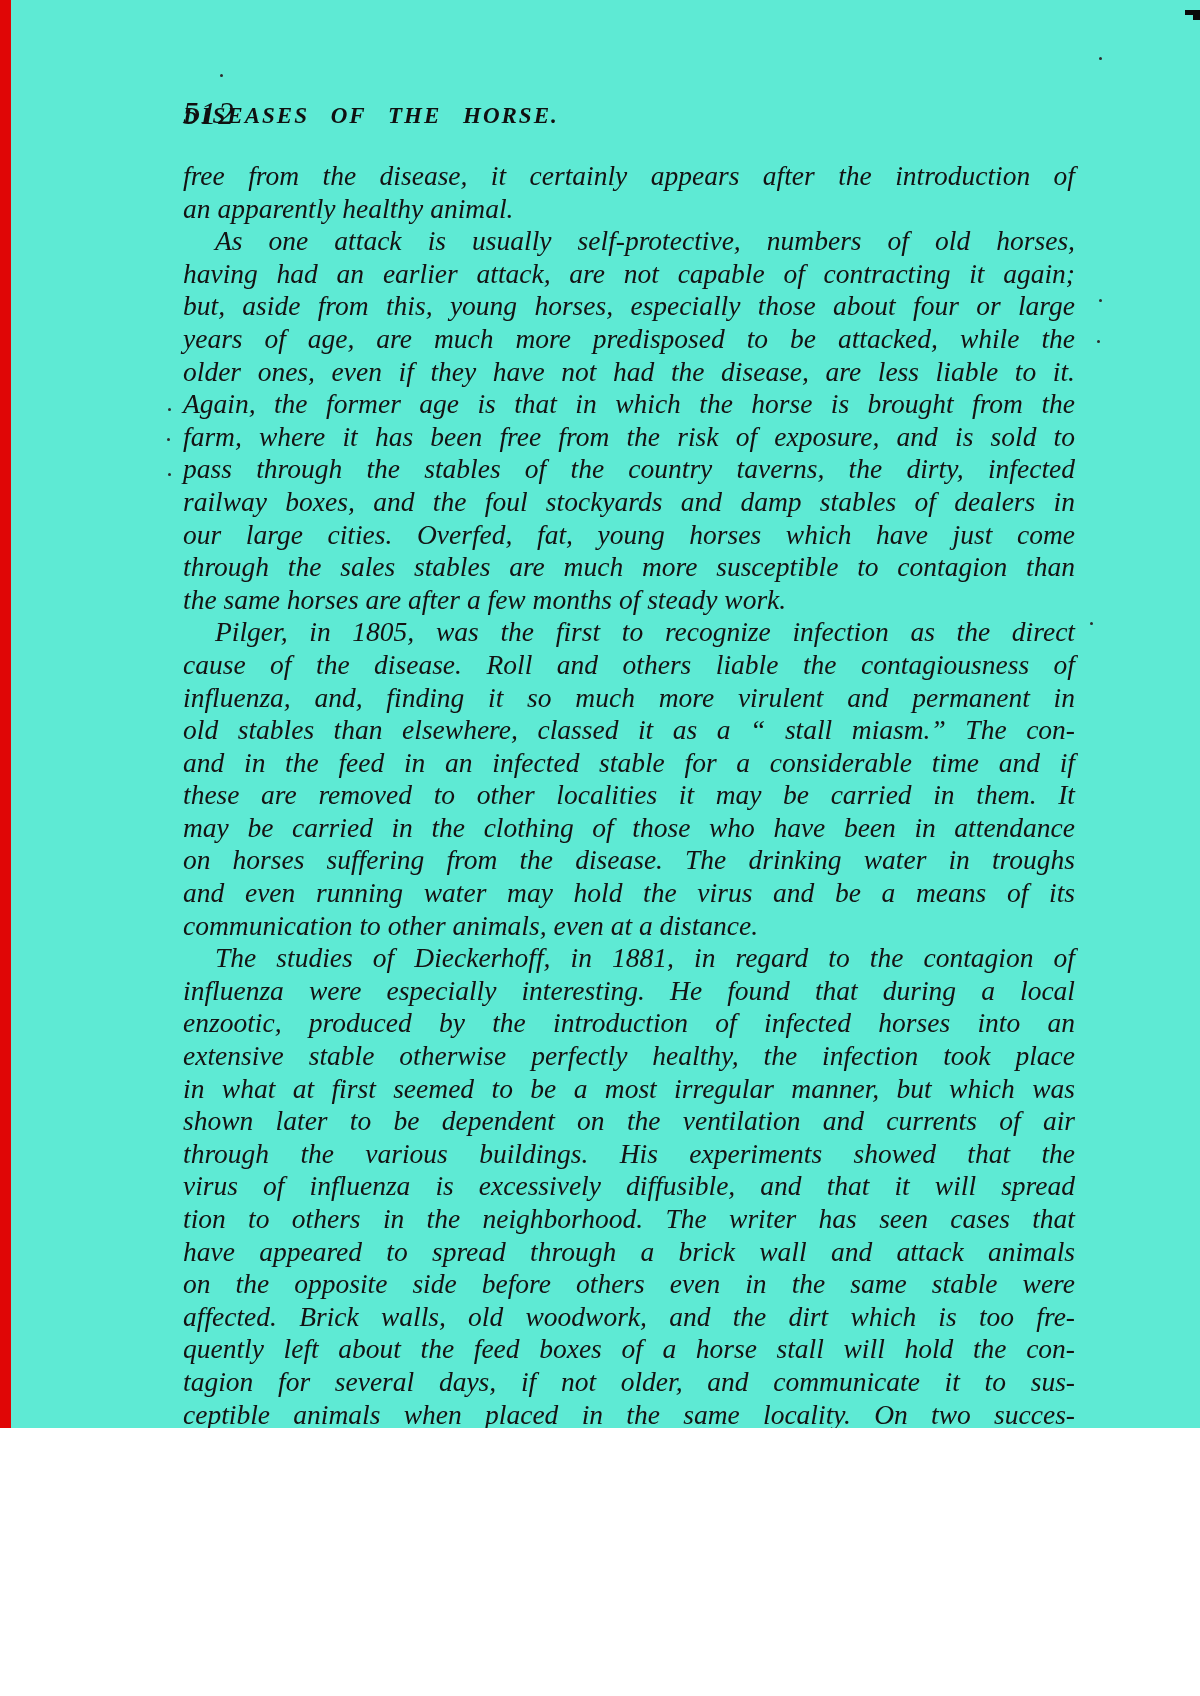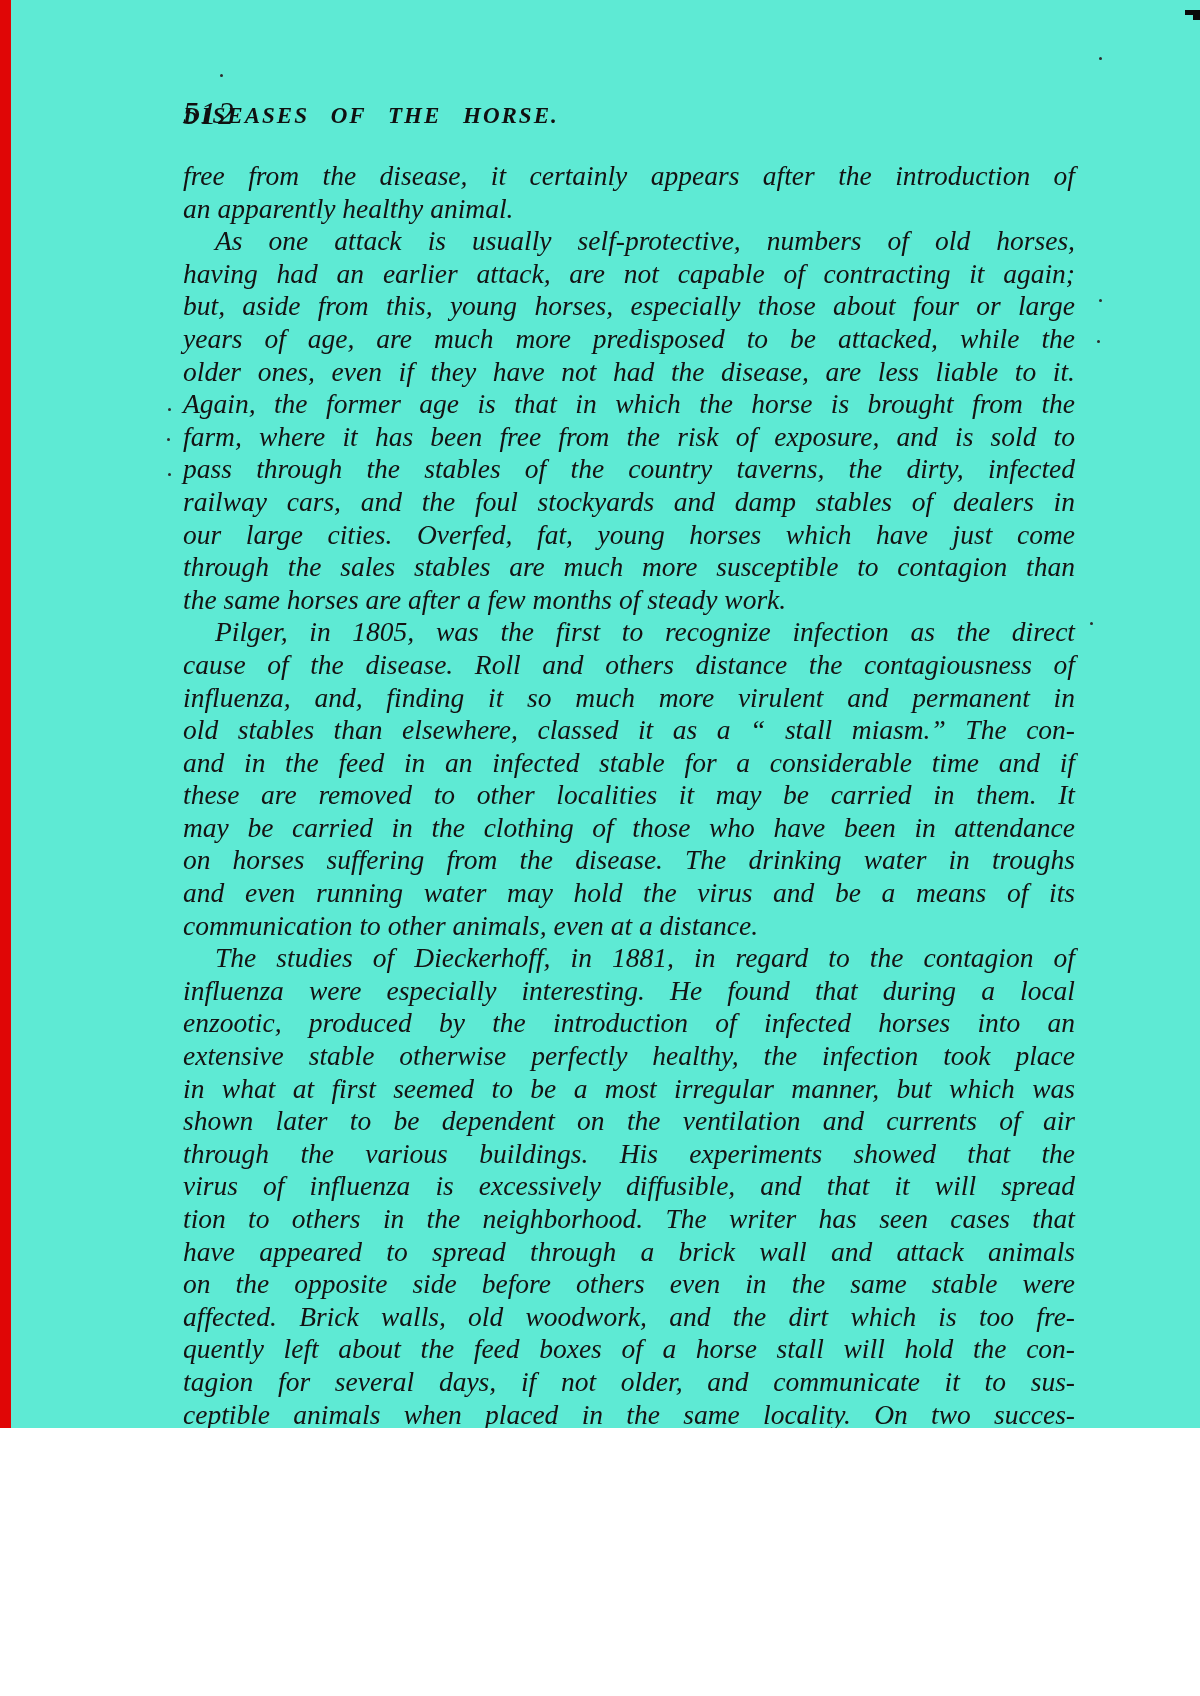"railway cars, and the foul" div.line { text: cars -> boxes }
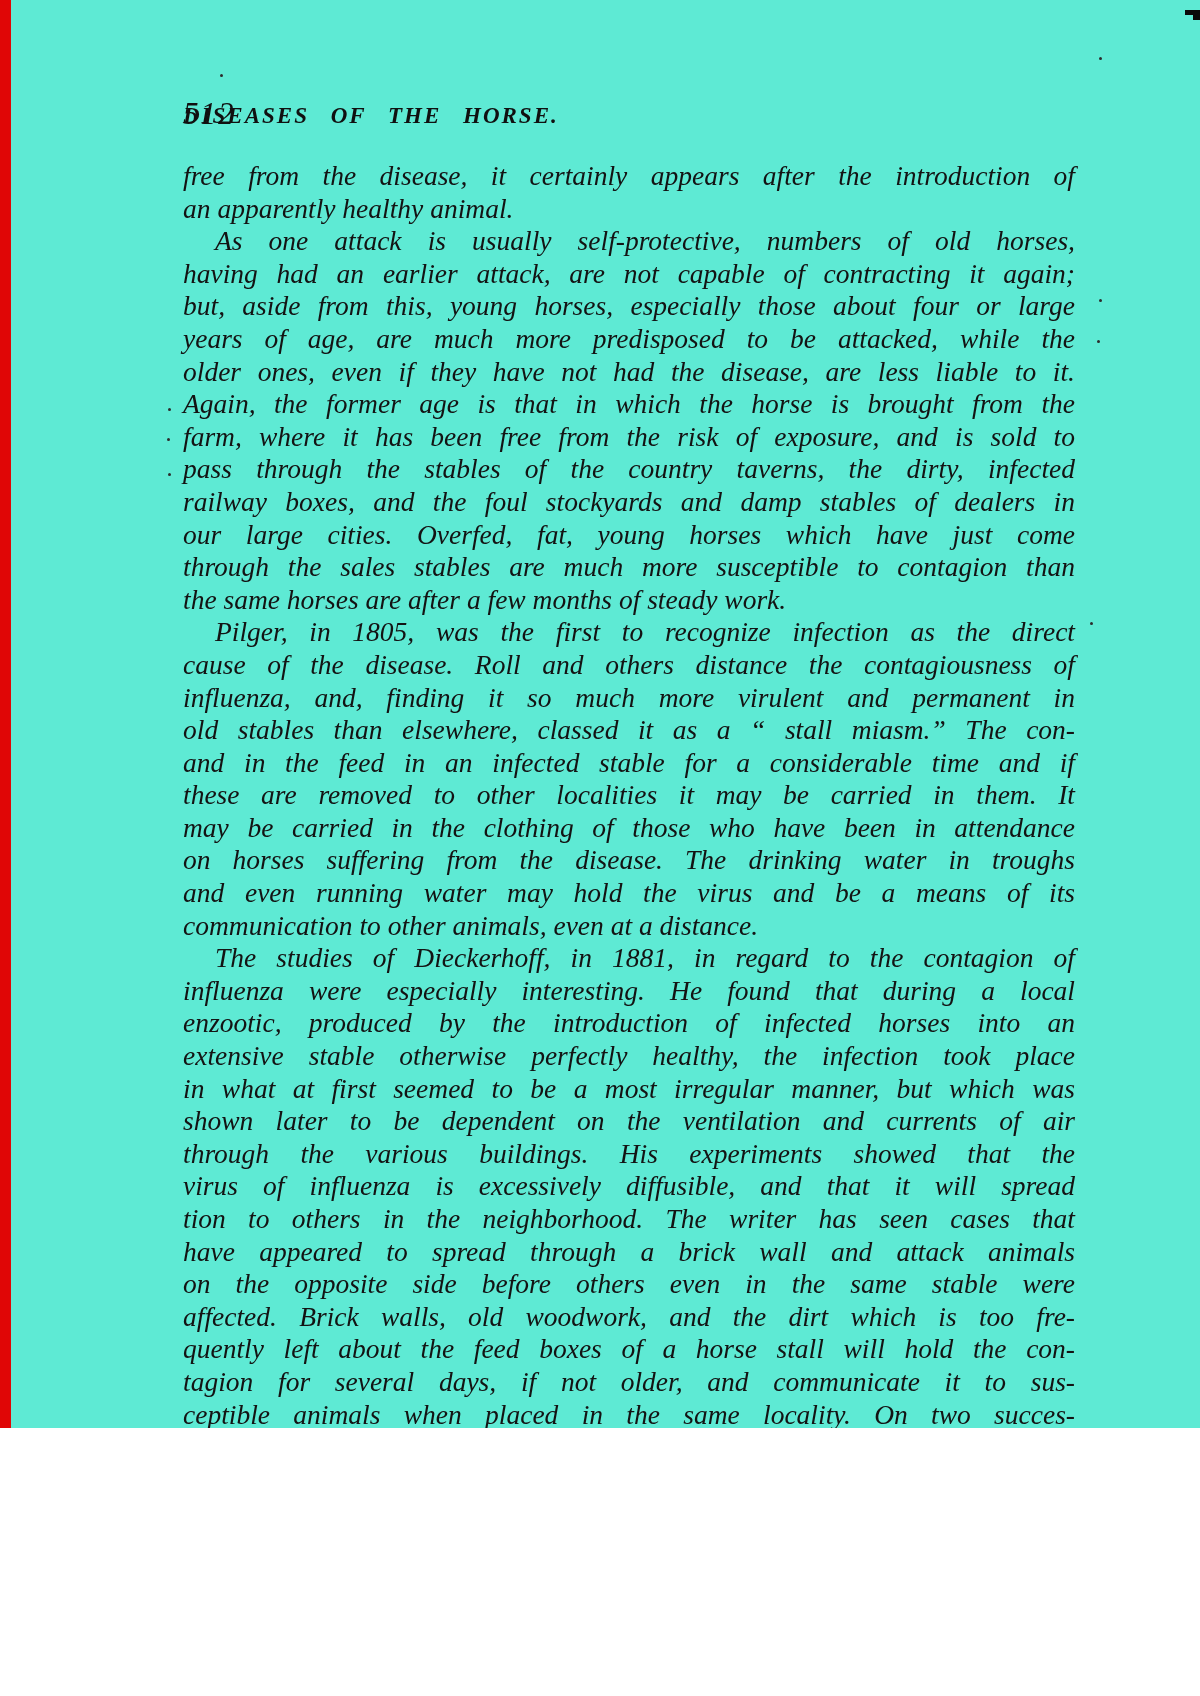"cause of the disease. Roll" div.line { text: distance -> liable }
